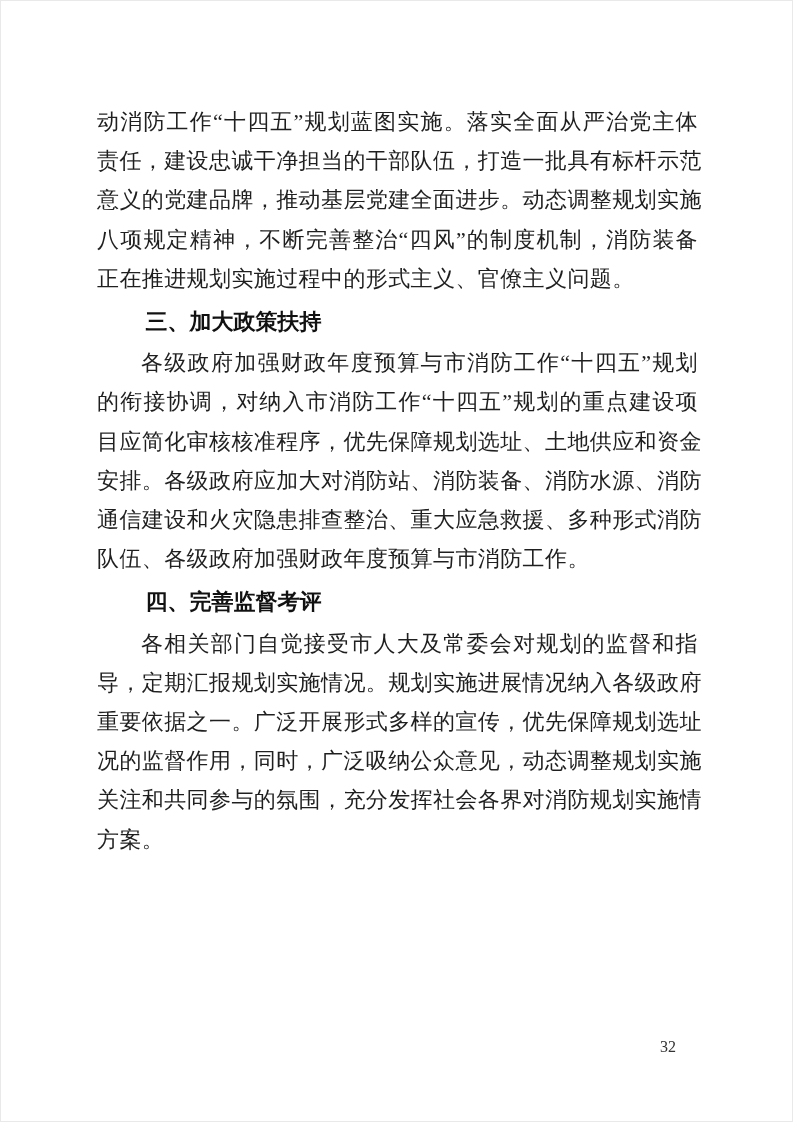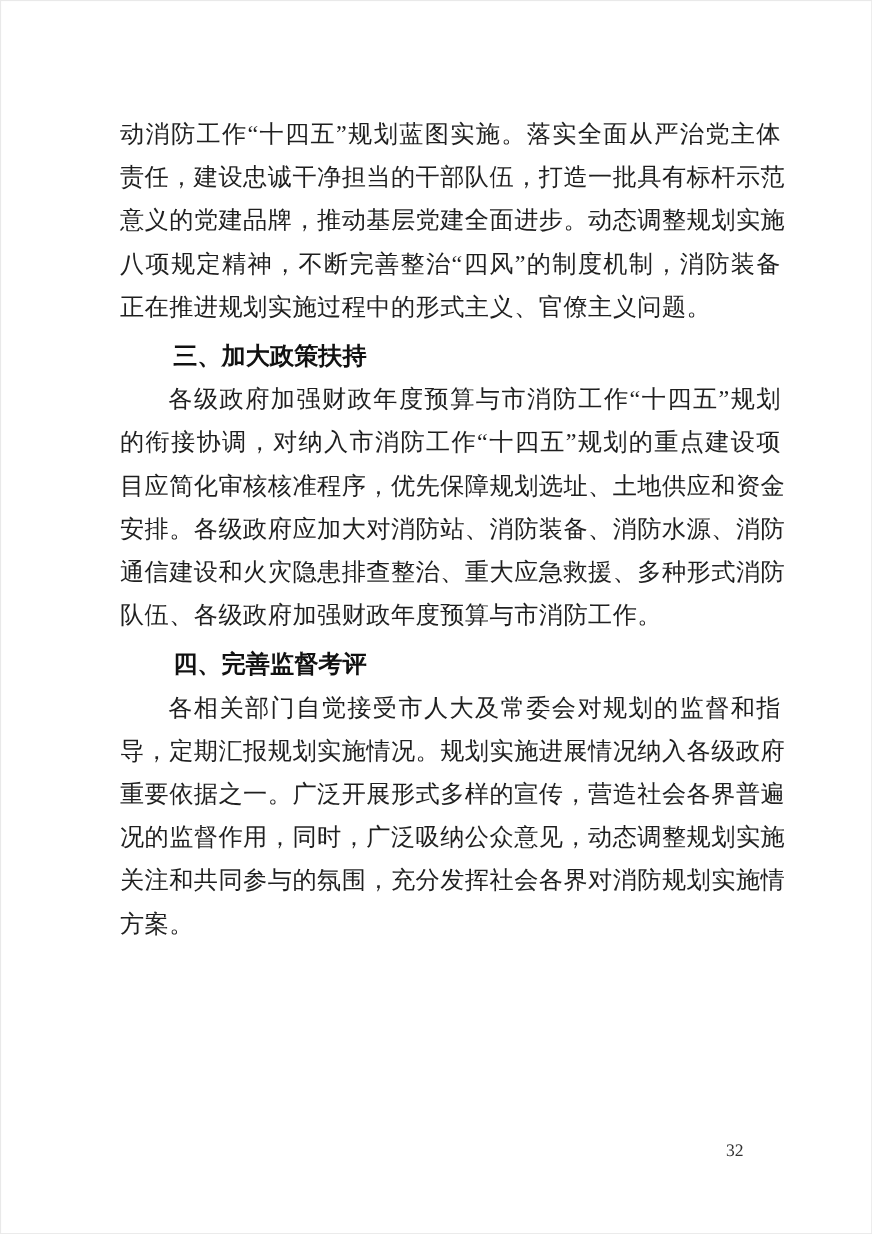"动消防工作“十四五”规划蓝图实施。落实全面从严治党主体" .doc-body { left: 108px -> 96px }
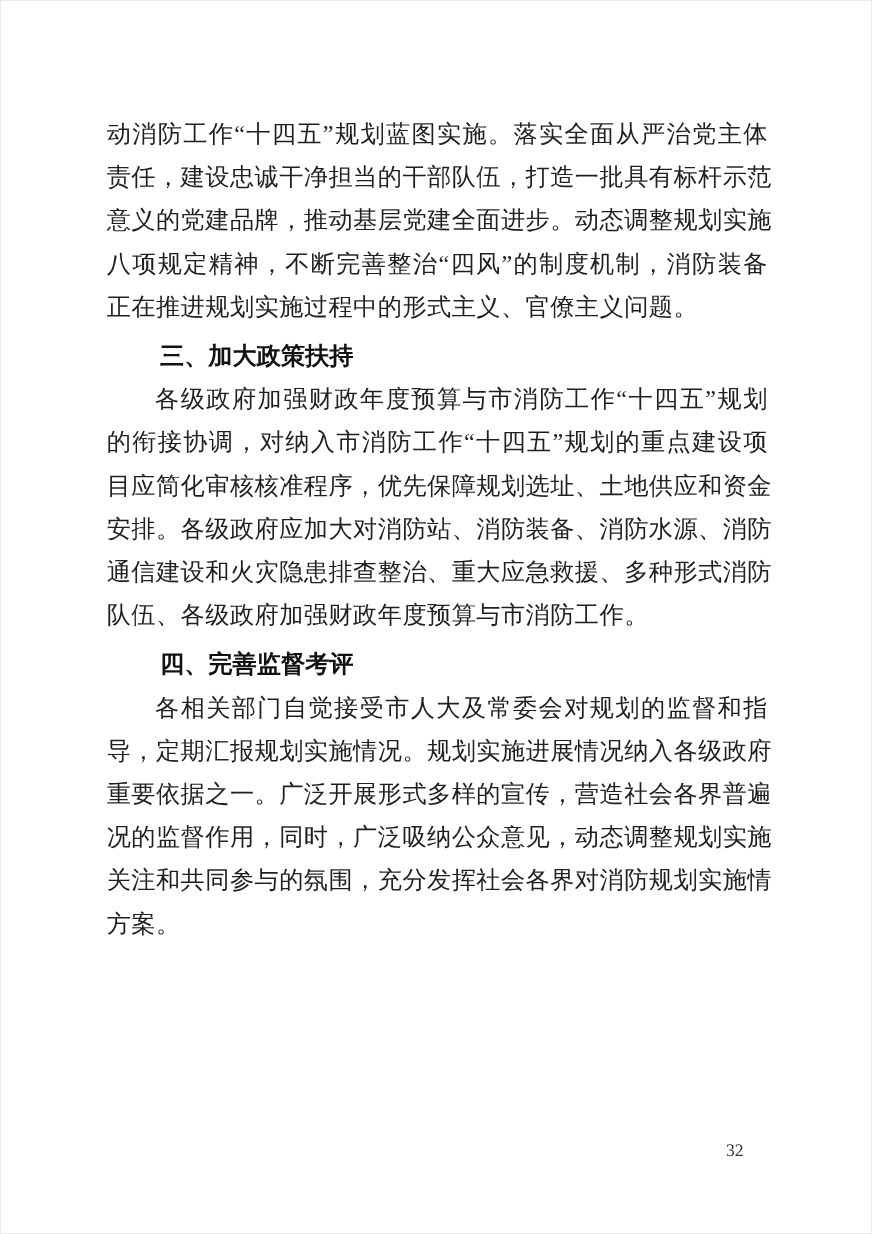"三、加大政策扶持" .heading { font-family: Liberation Serif, serif -> Liberation Mono, monospace }
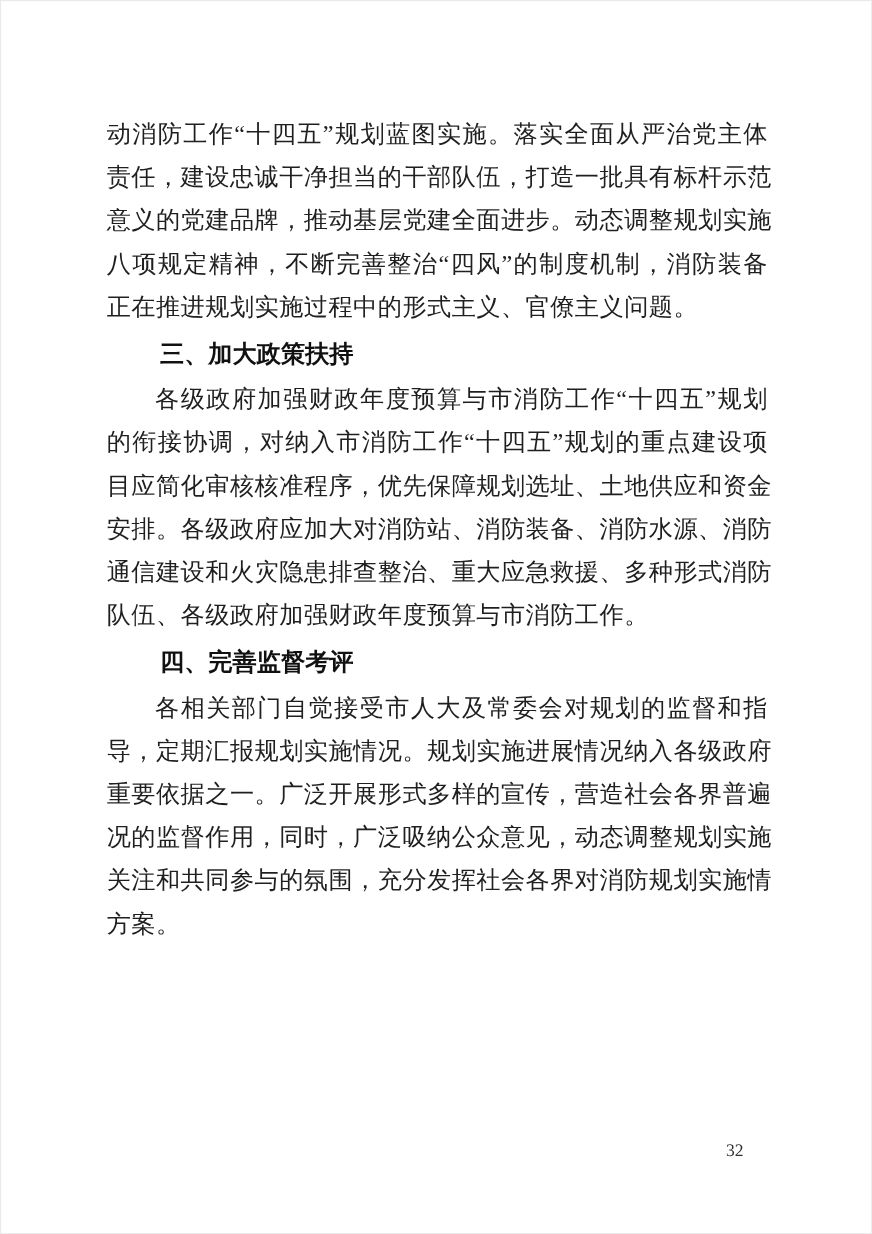"重要依据之一。广泛开展形式多样的宣传，营造社会各界普遍" div.line { text: 营造社会各界普遍 -> 优先保障规划选址 }
